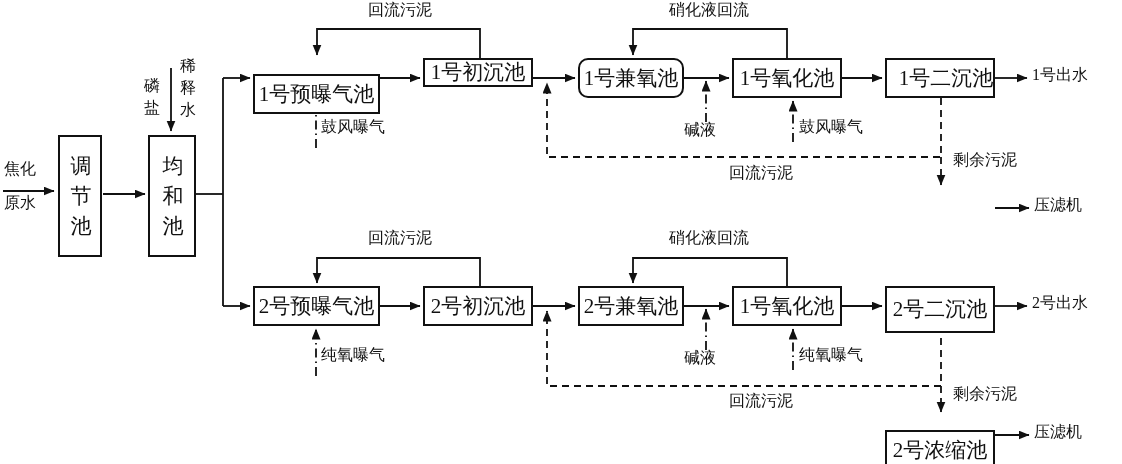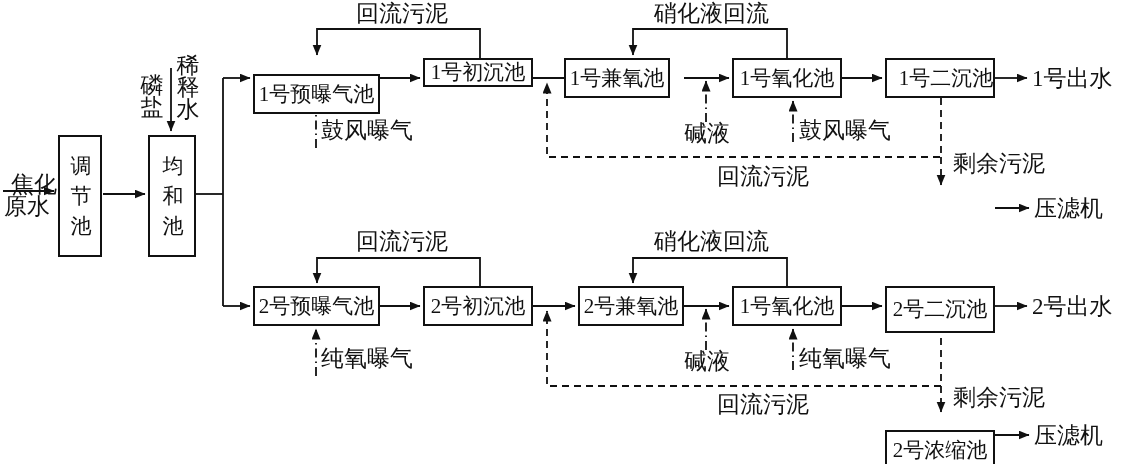"回流污泥" .lbl { font-size: 23px -> 16px }
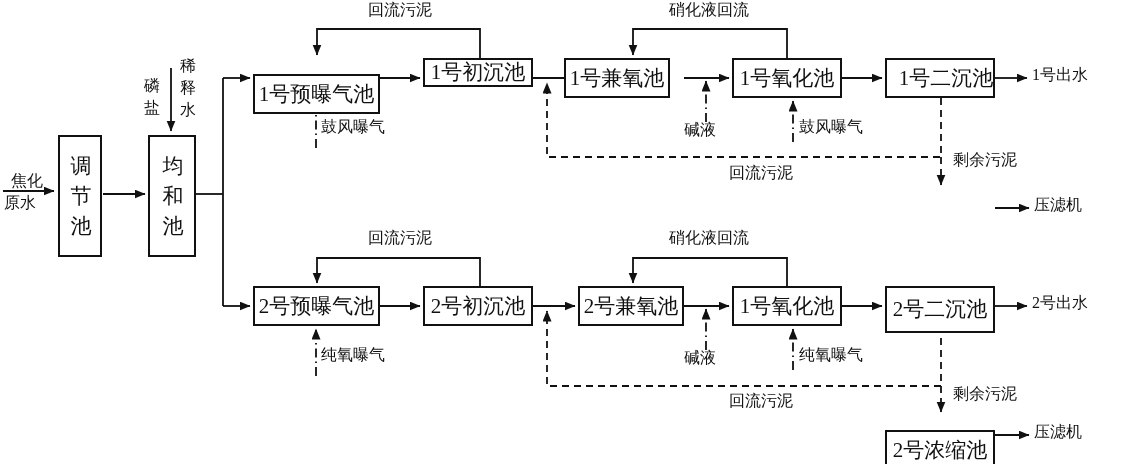"1号兼氧池" div.box { border-radius: none -> 10px; left: 564px -> 578px }
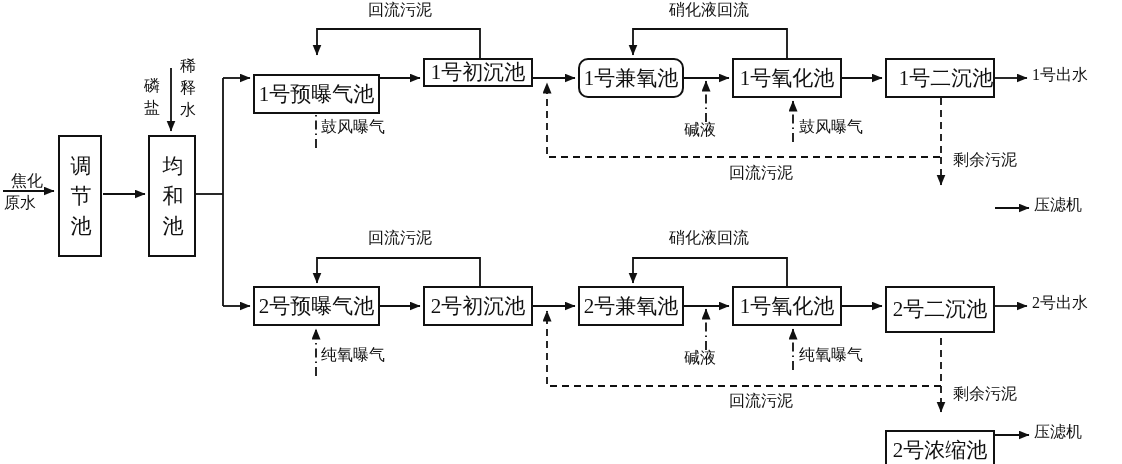"焦化" div.lbl { left: 11px -> 4px; margin-top: 12px -> none }
